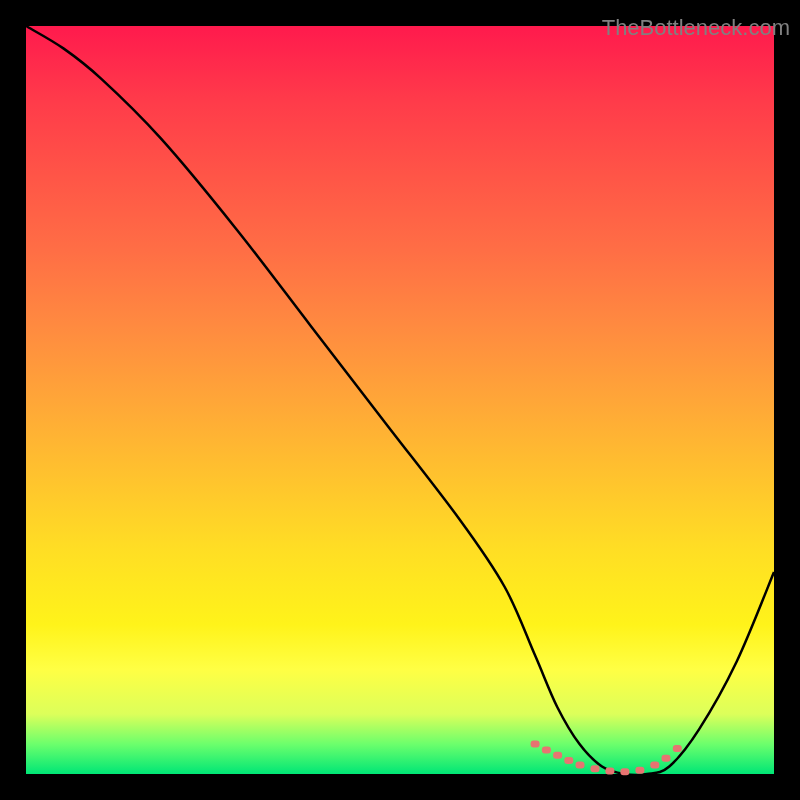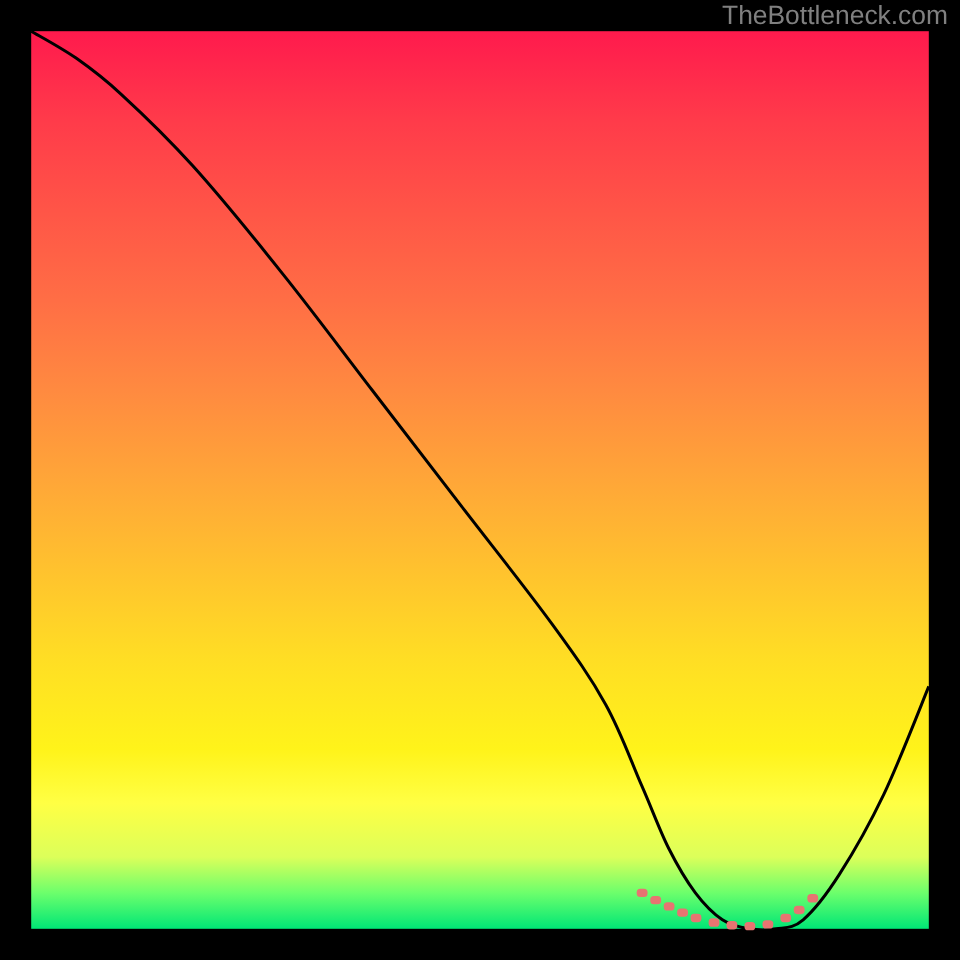"TheBottleneck.com" .watermark { top: 0 -> 15px }
